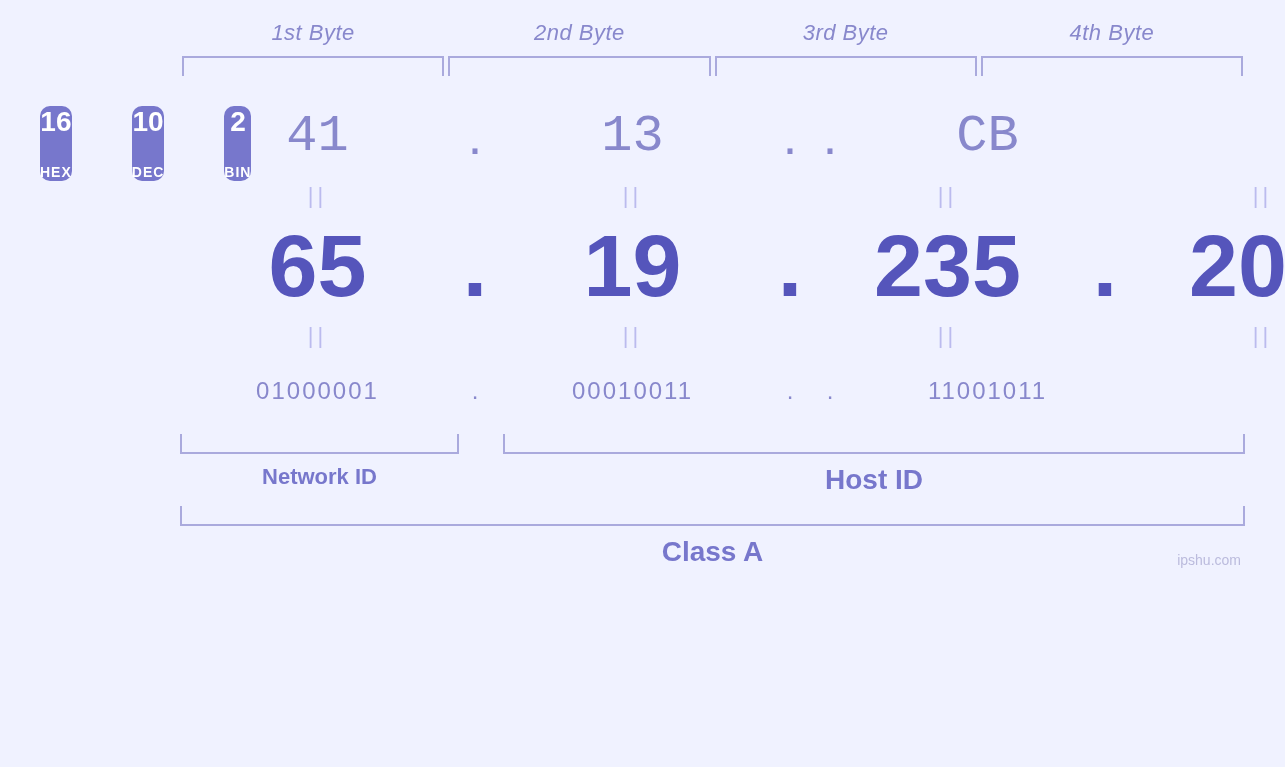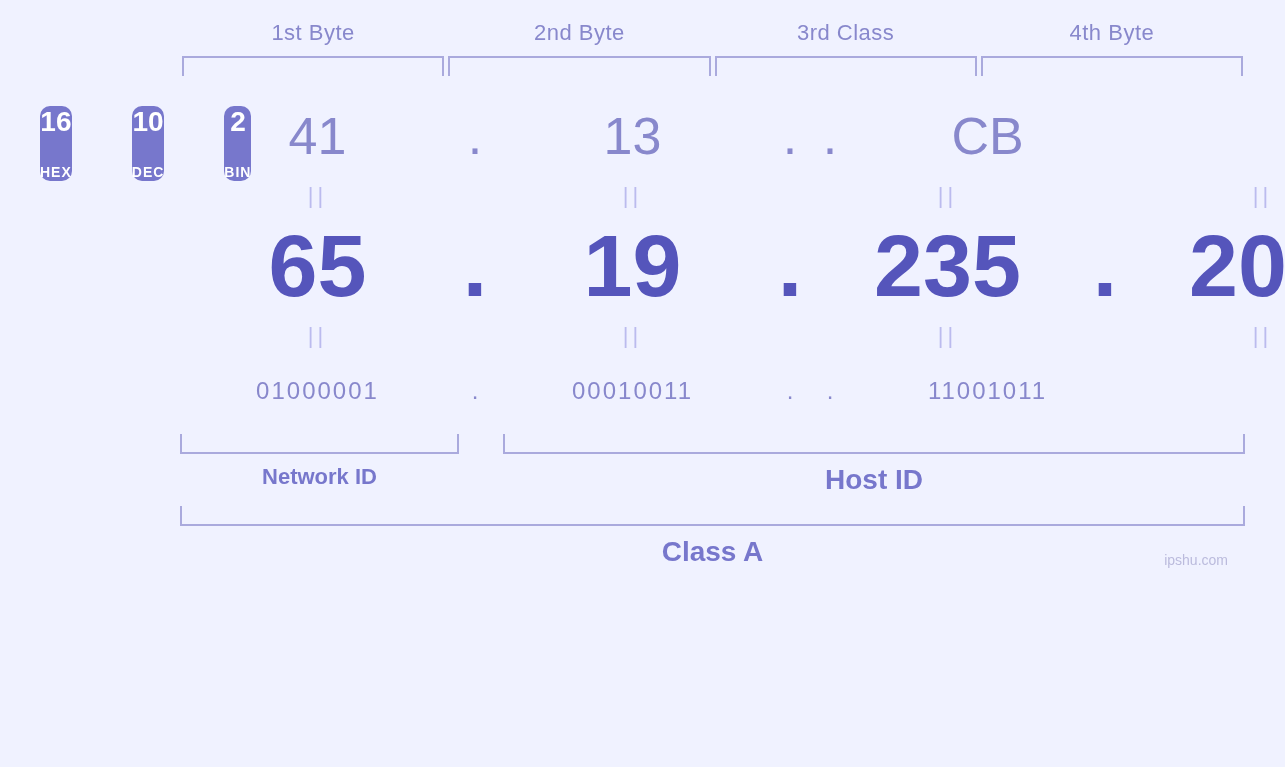"1st Byte" .byte-headers { font-style: none -> italic }
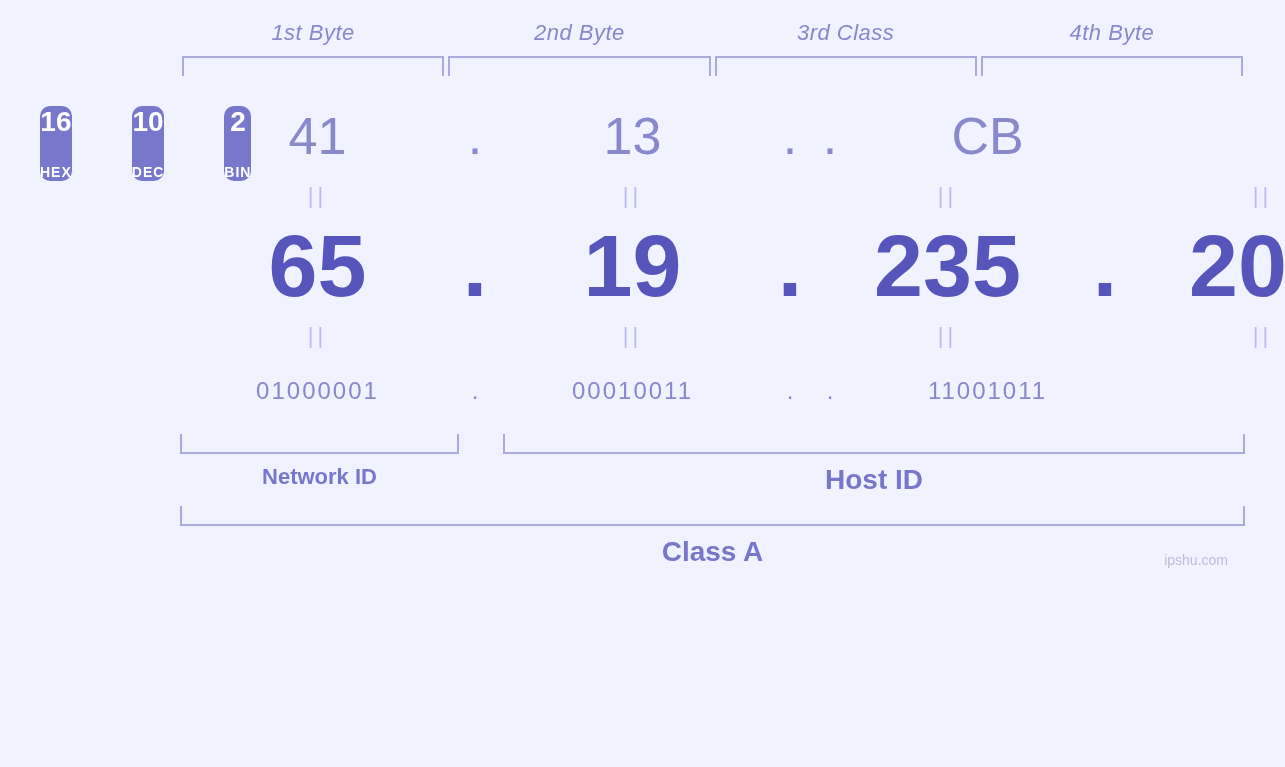"3rd Class" div.byte-header { text: Class -> Byte }
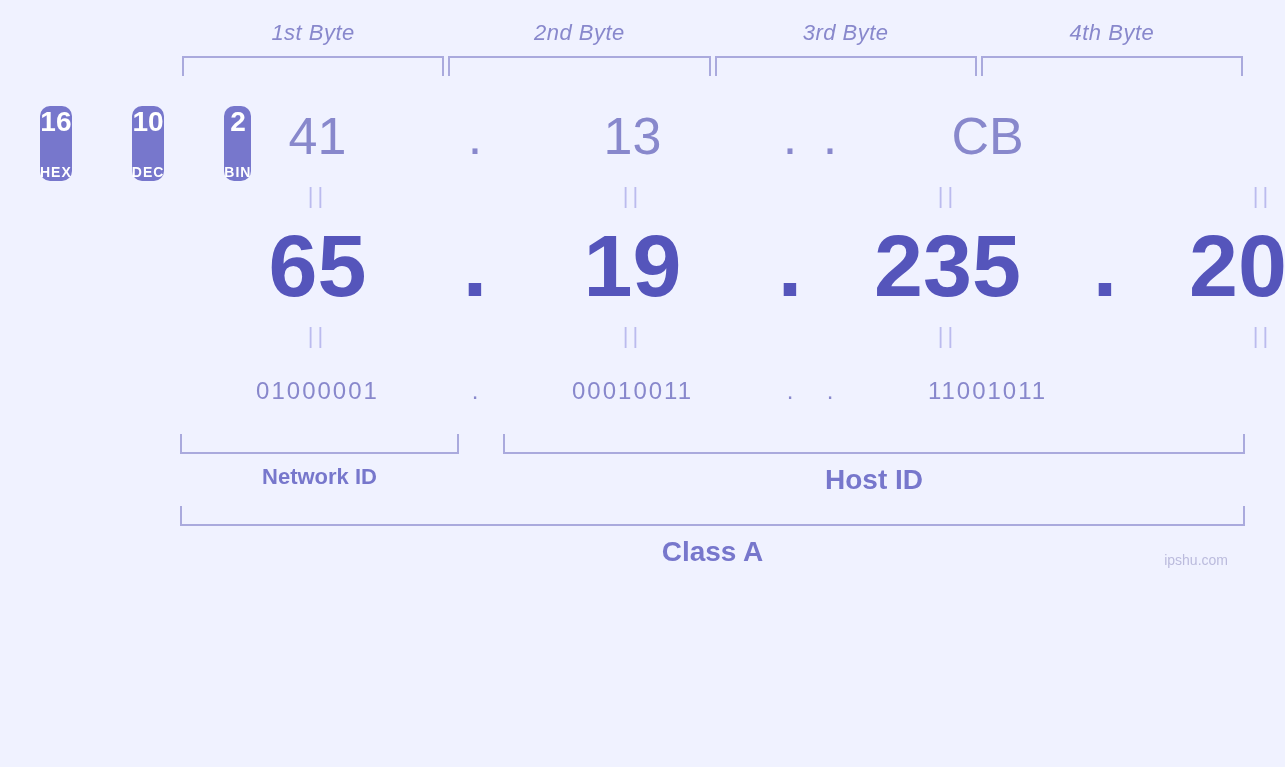"41" .hex-value { font-family: none -> Liberation Mono, monospace }
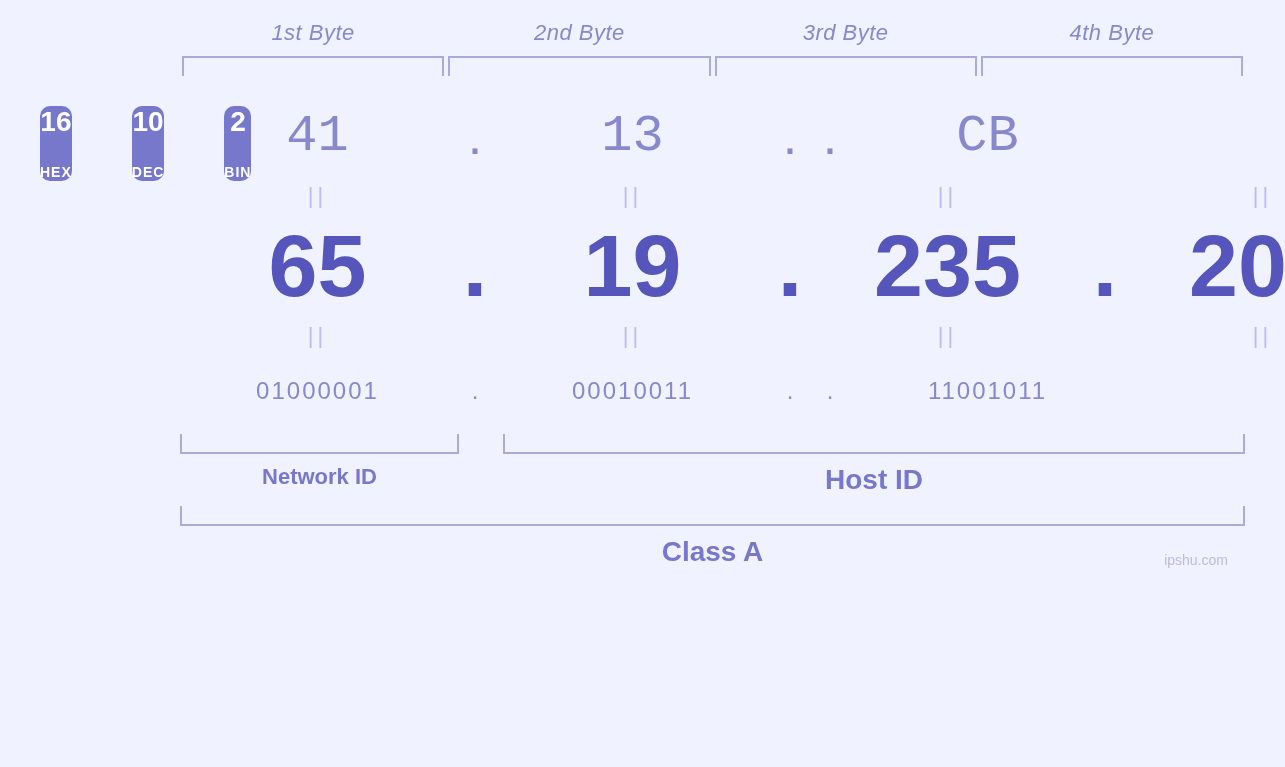"ipshu.com" .watermark { right: 17px -> 4px }
